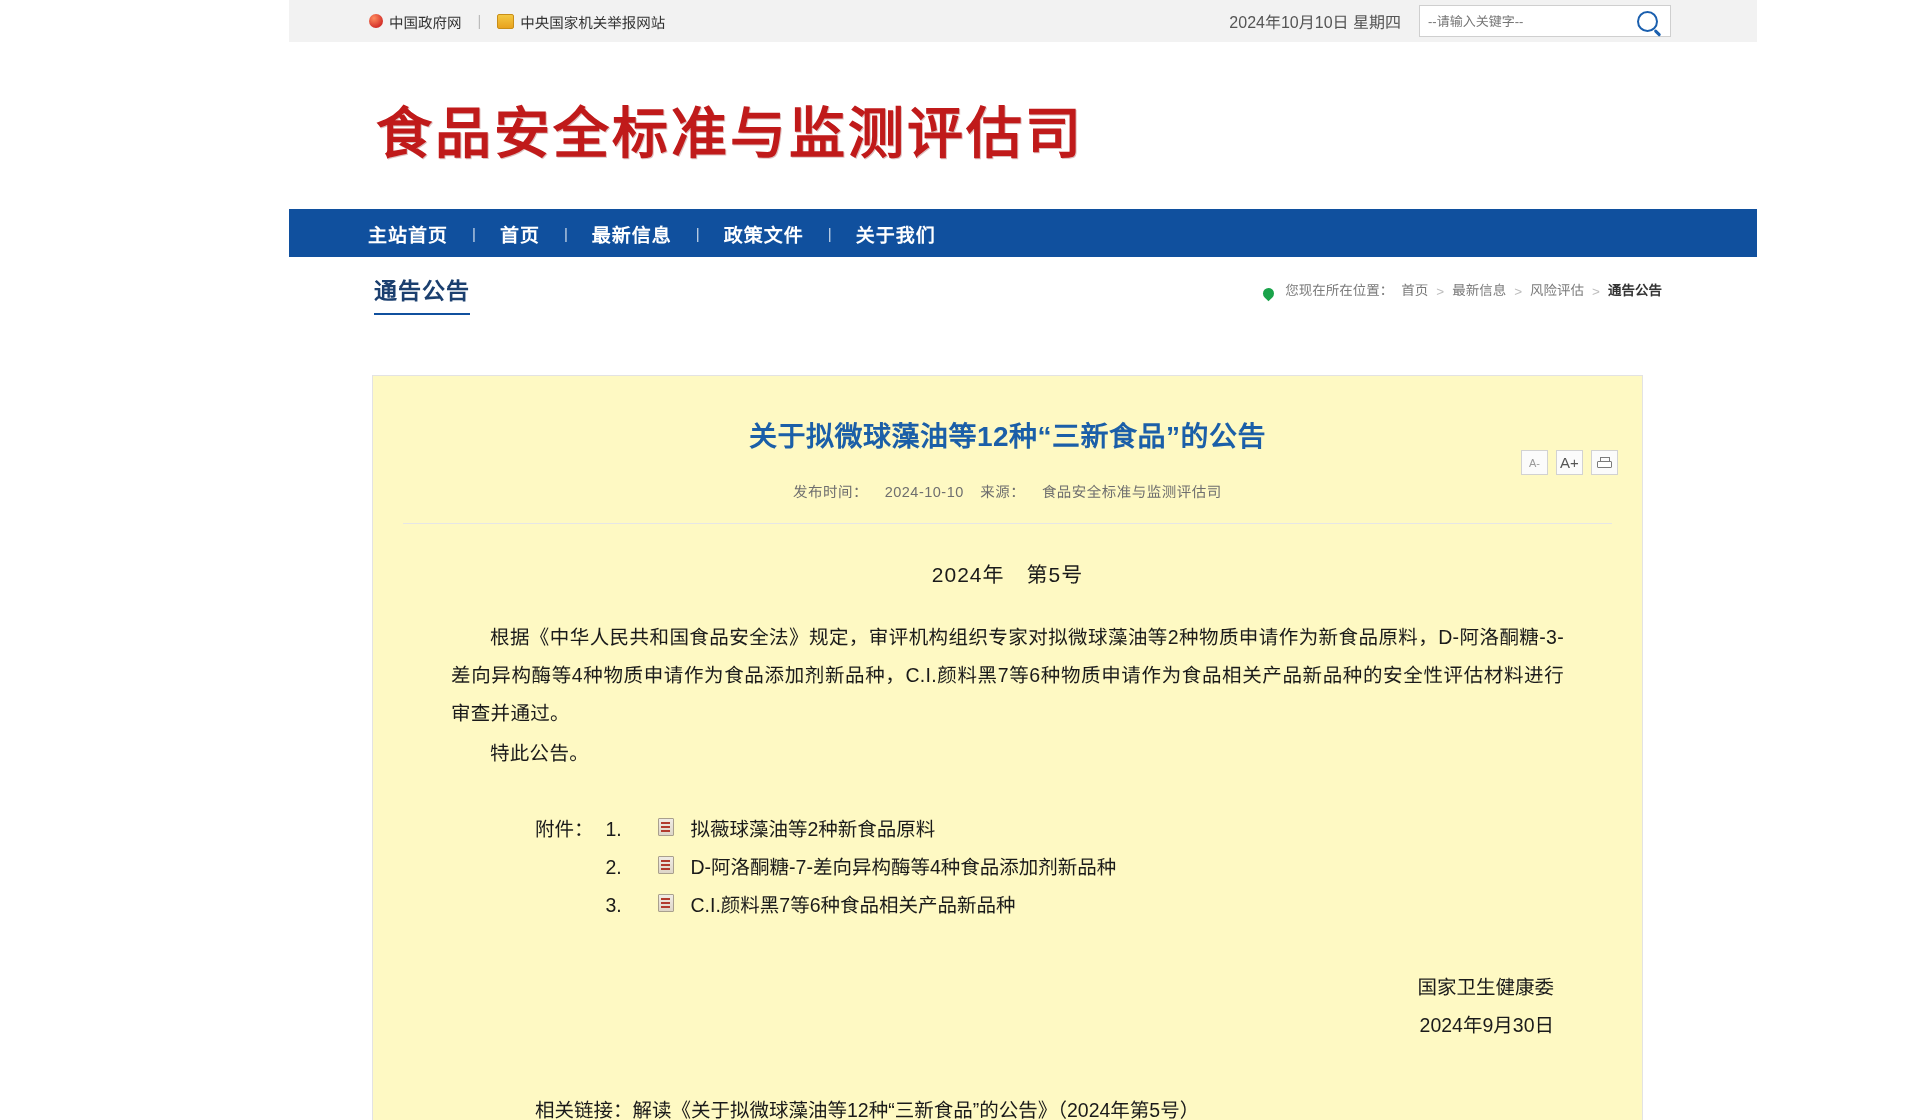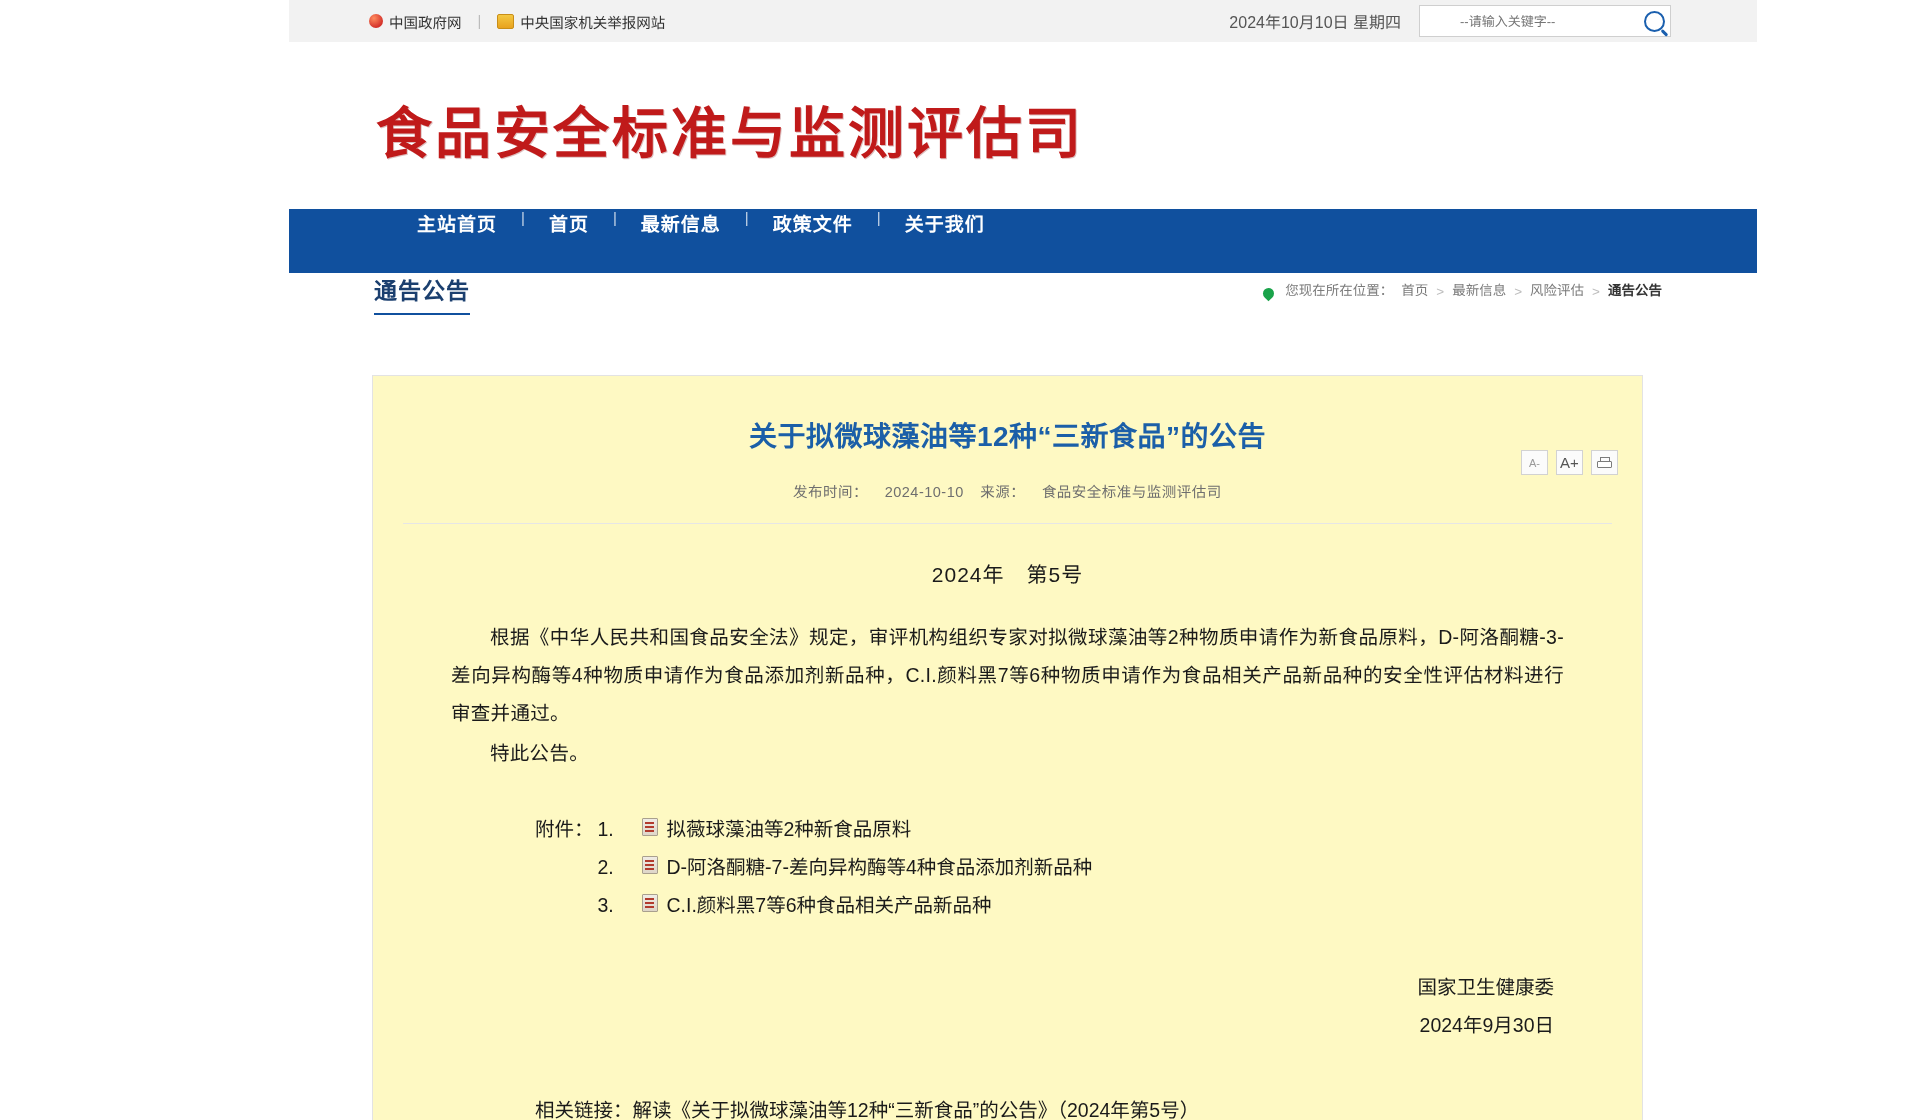"--请输入关键字--" .searchbox input { margin-left: 32px -> none }
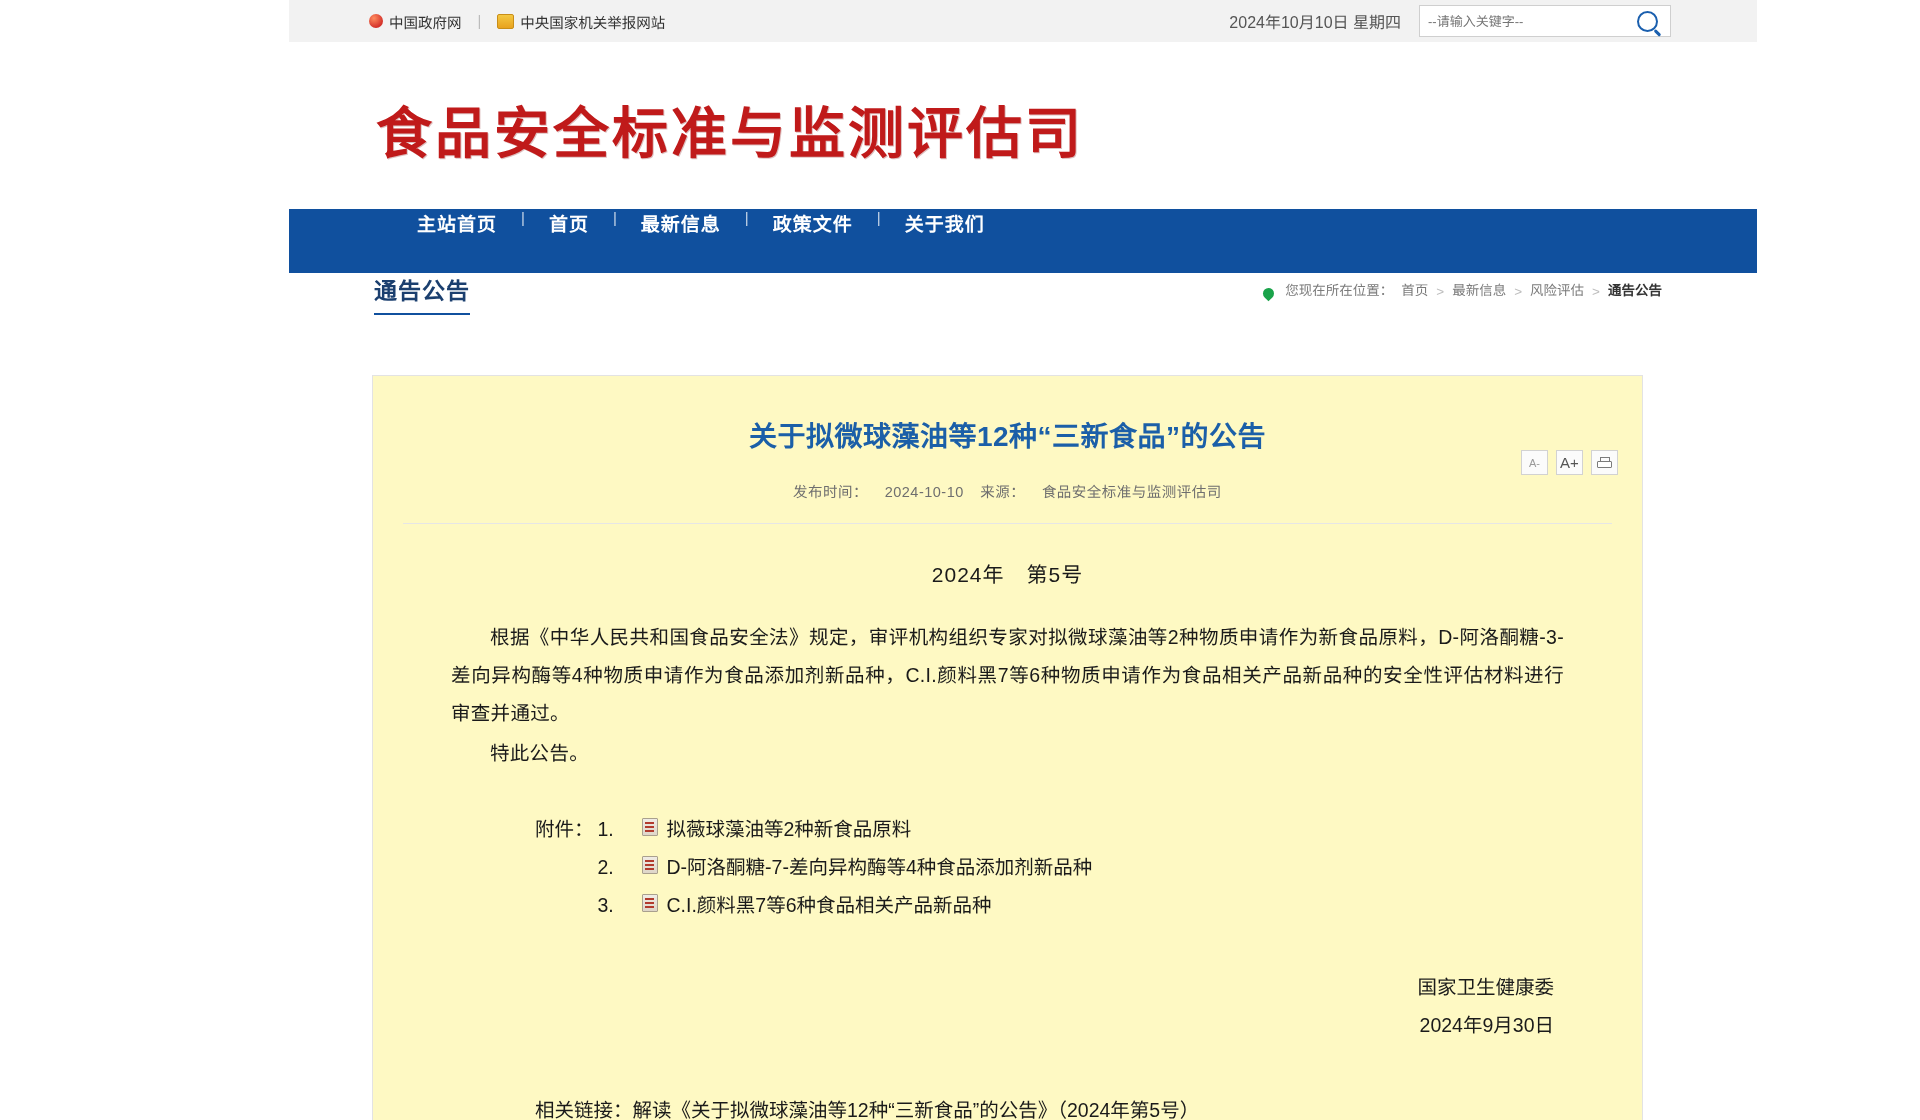"主站首页" .navbar { align-items: flex-start -> center; height: 64px -> 48px; padding-left: 104px -> 55px }
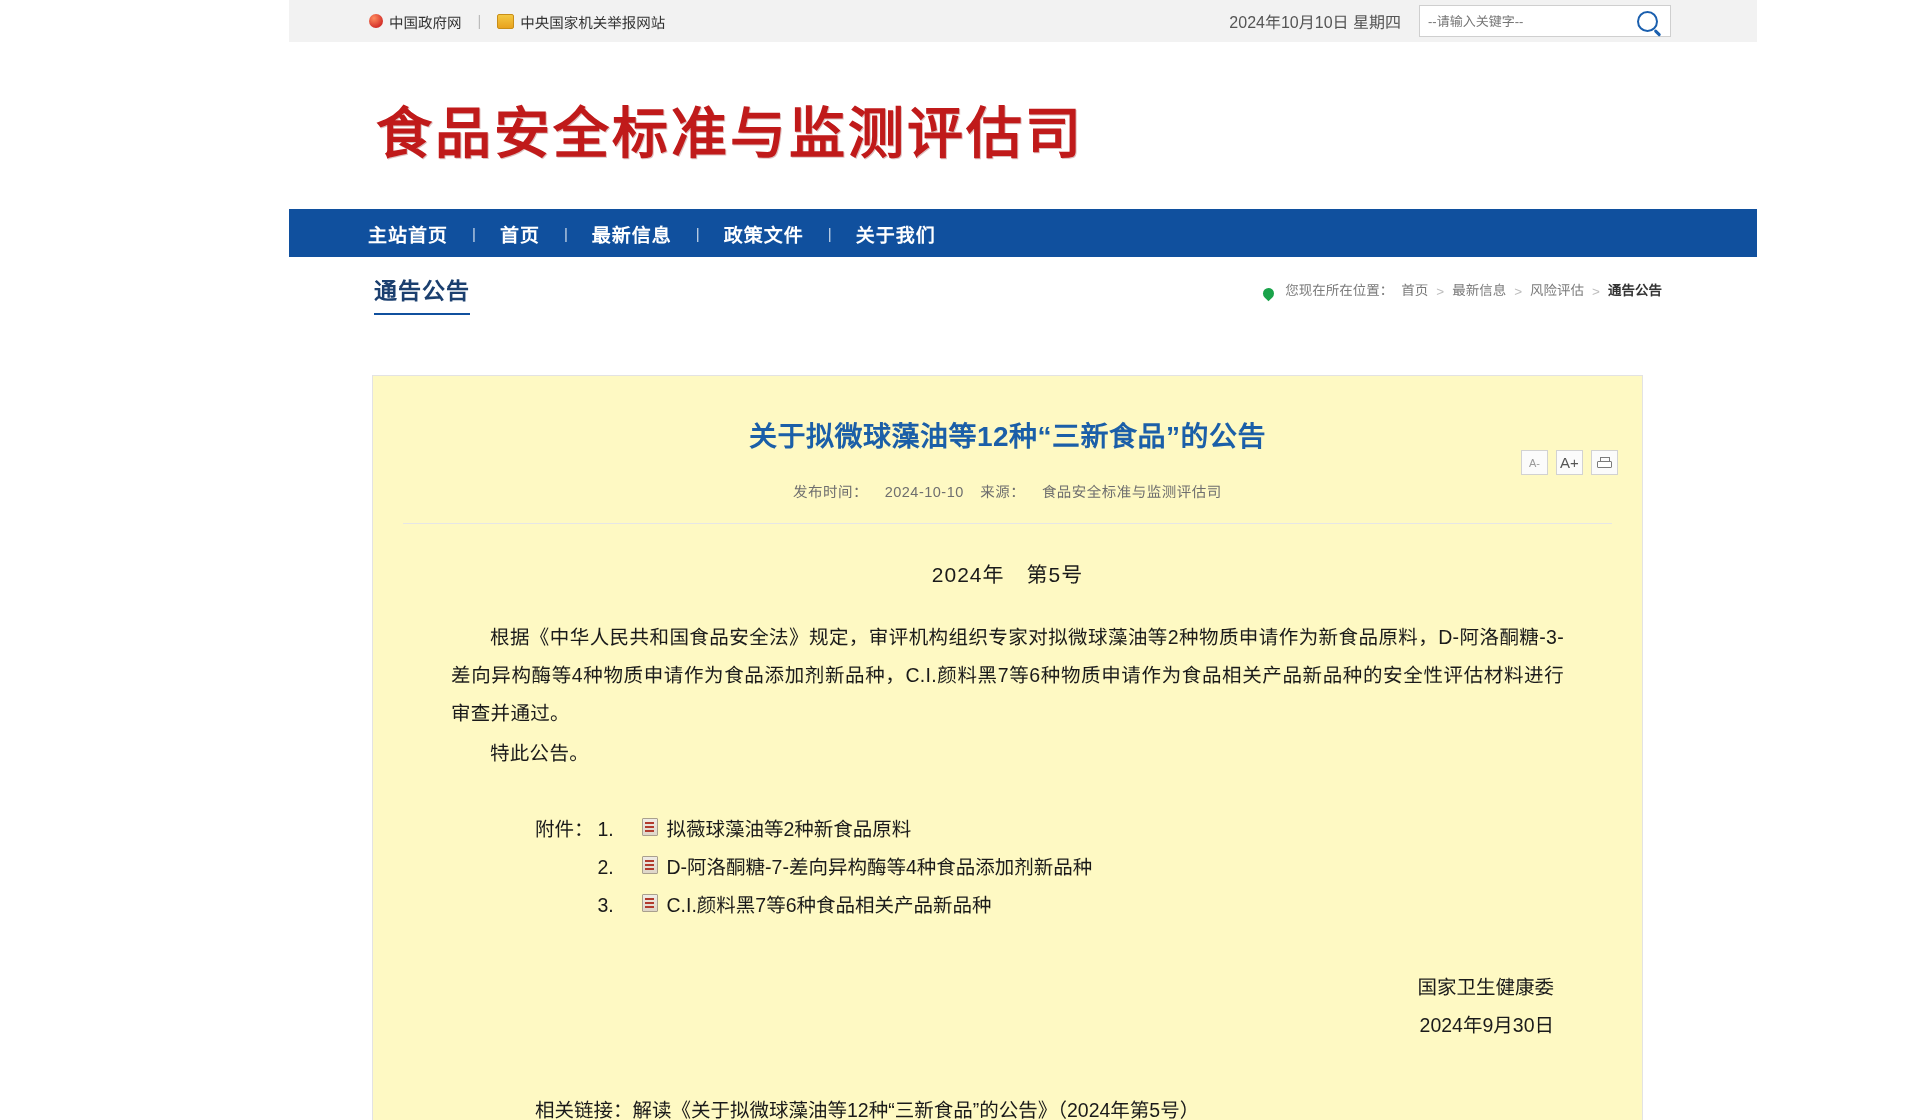"附件：" .attach-row { gap: 4px -> 12px }
